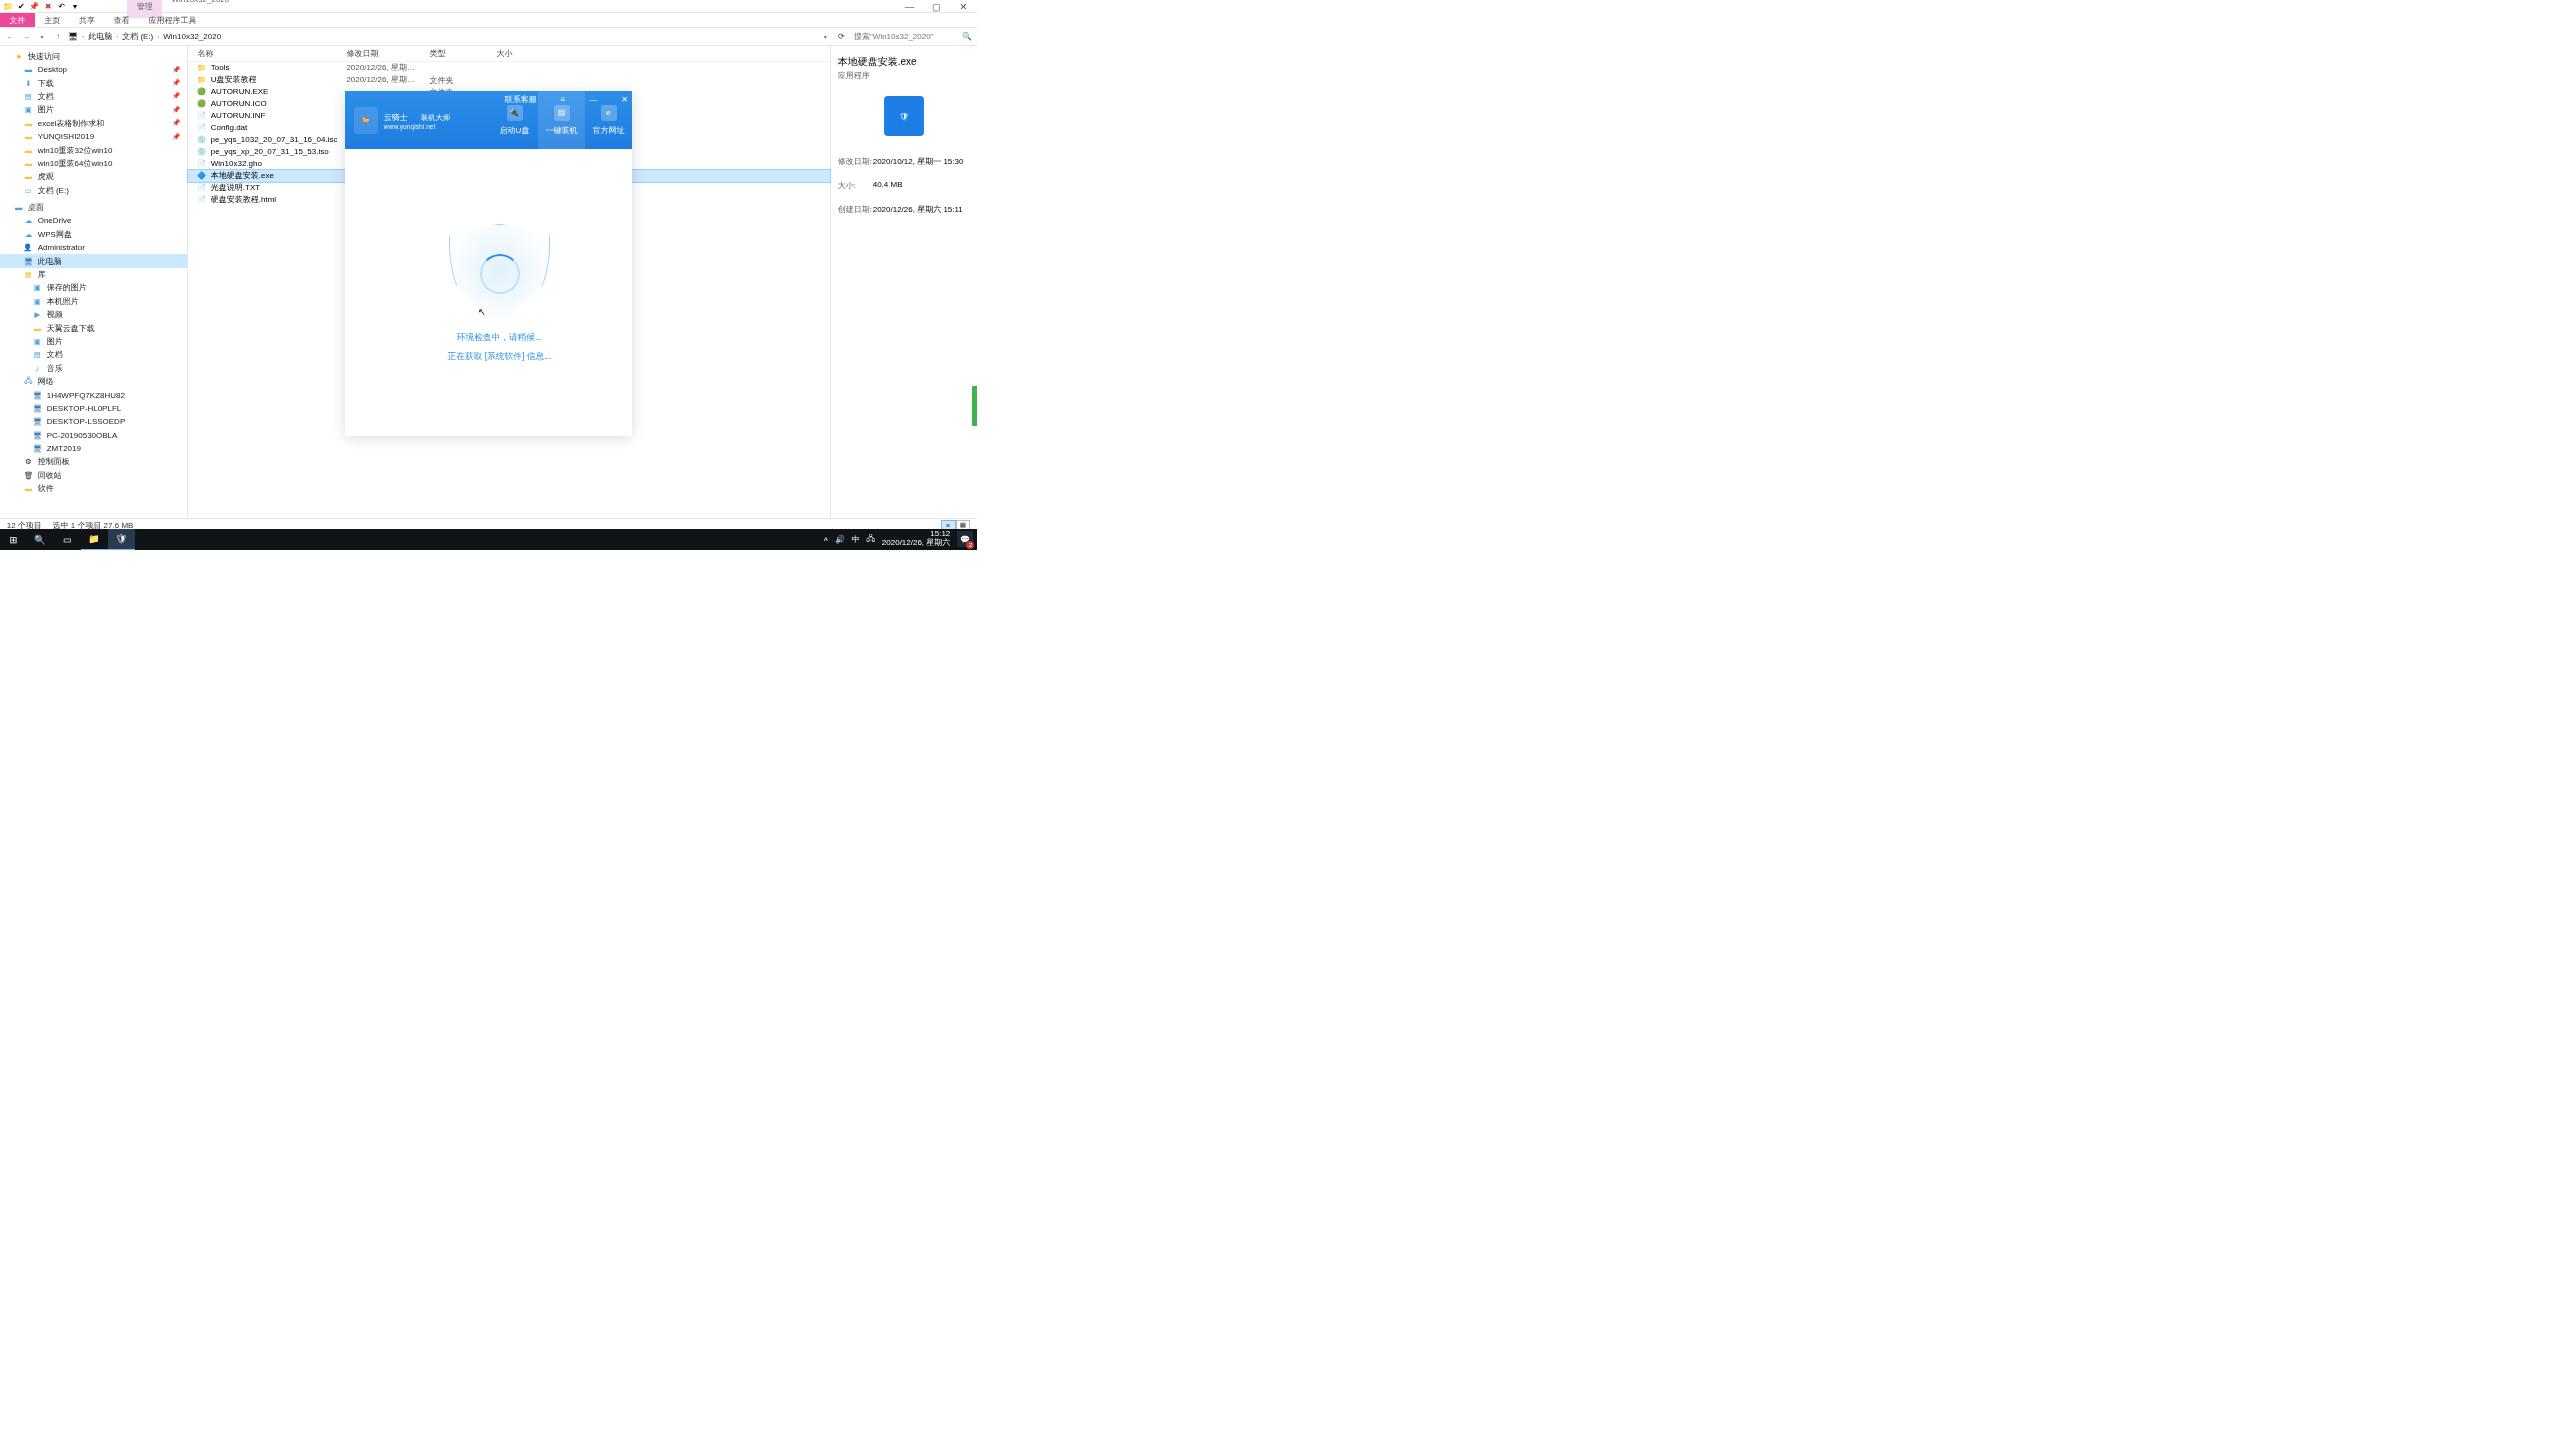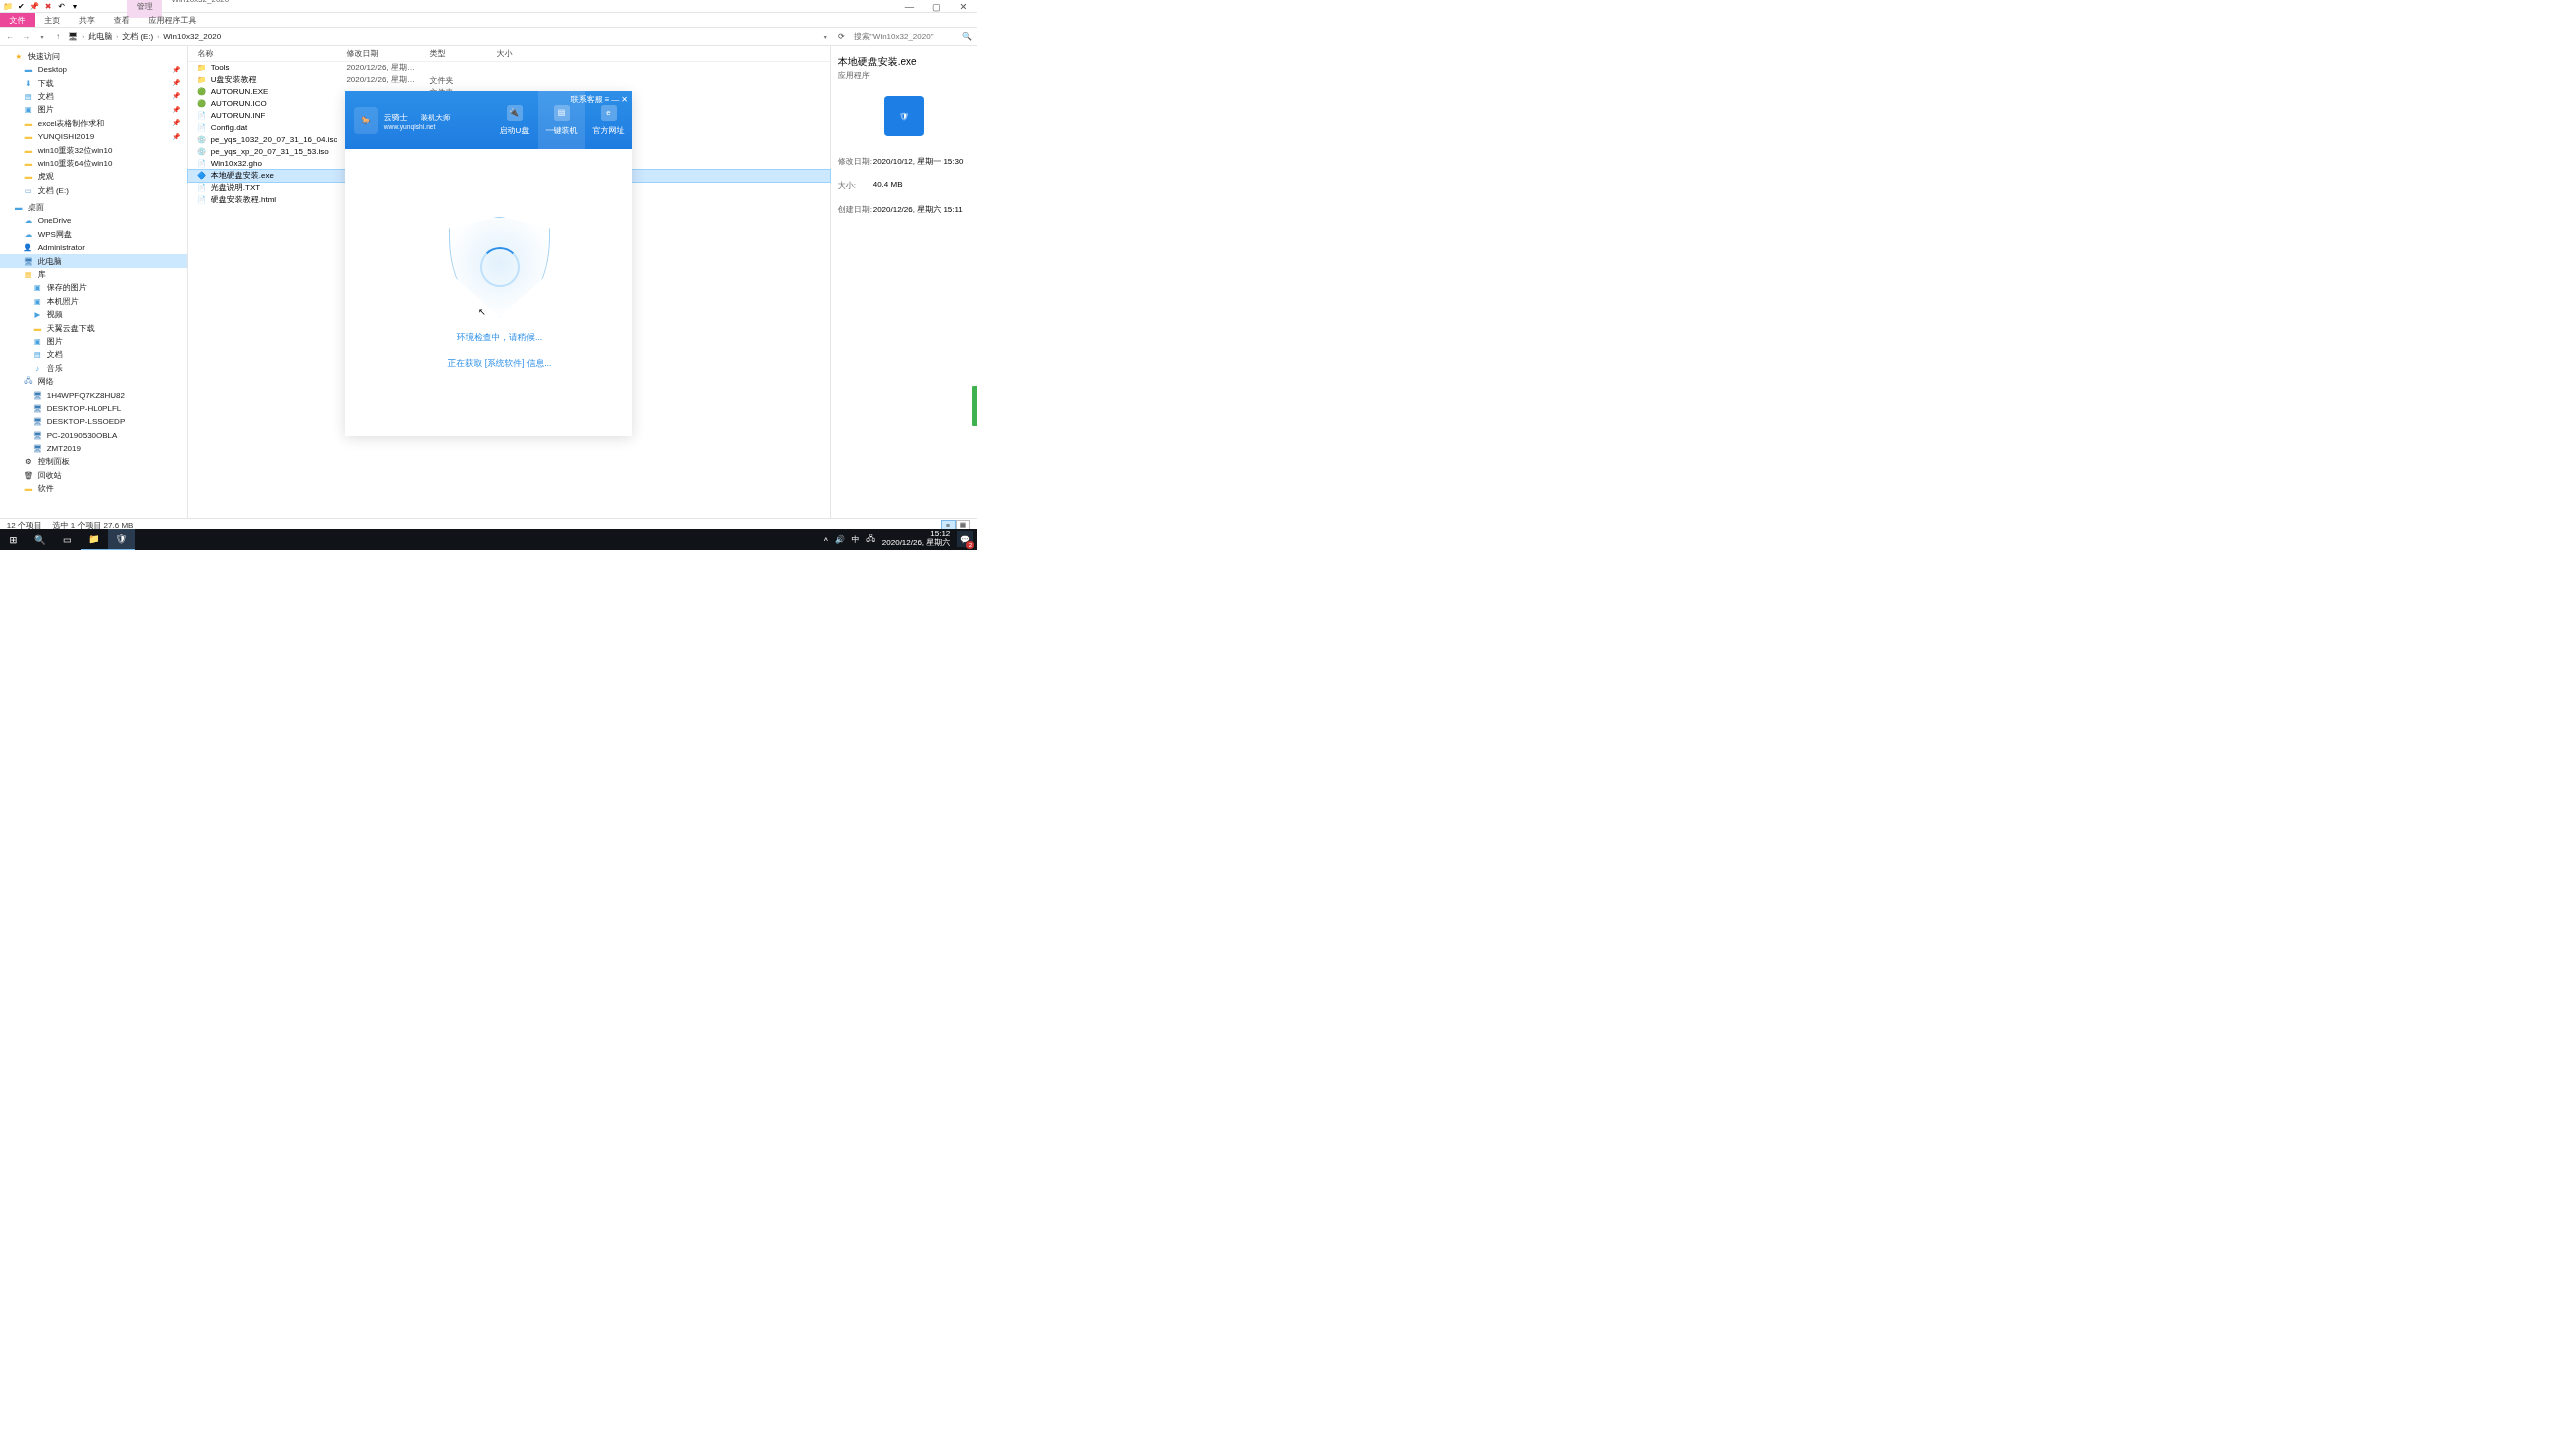"联系客服" .modal .mtopright { gap: 2px -> 24px }
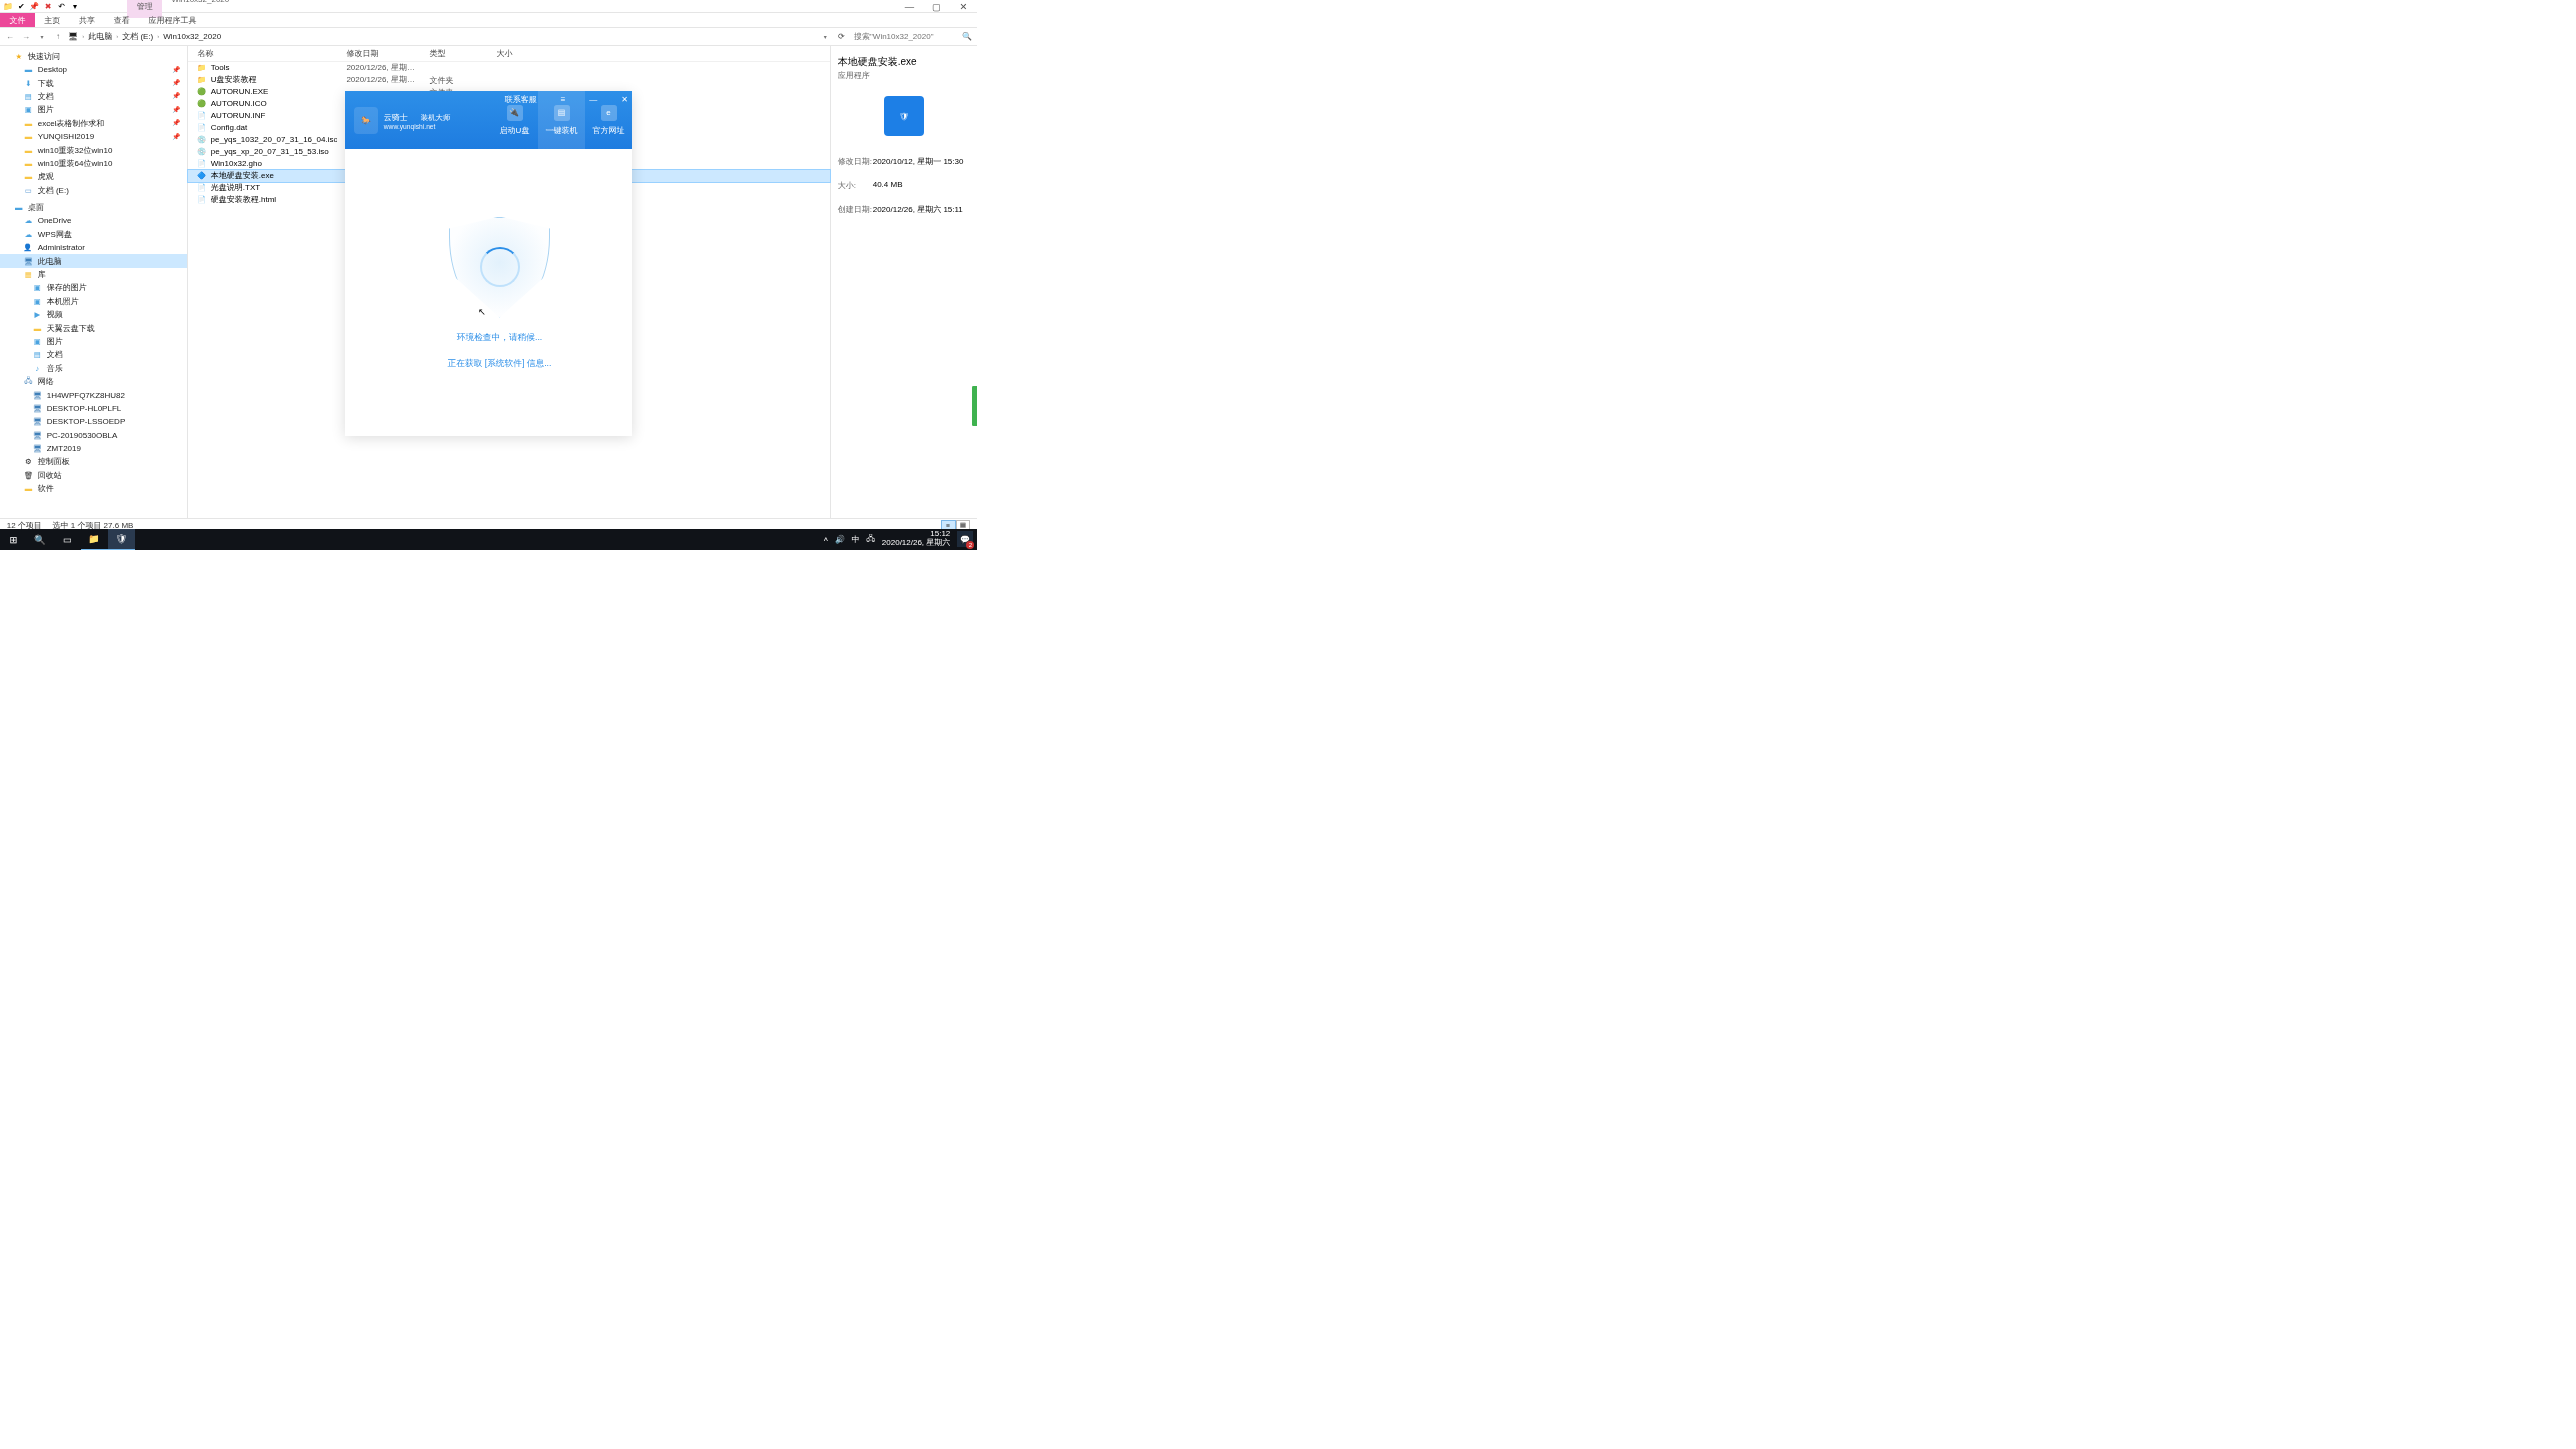"环境检查中，请稍候..." .modal .mbody { gap: 14px -> 7px }
